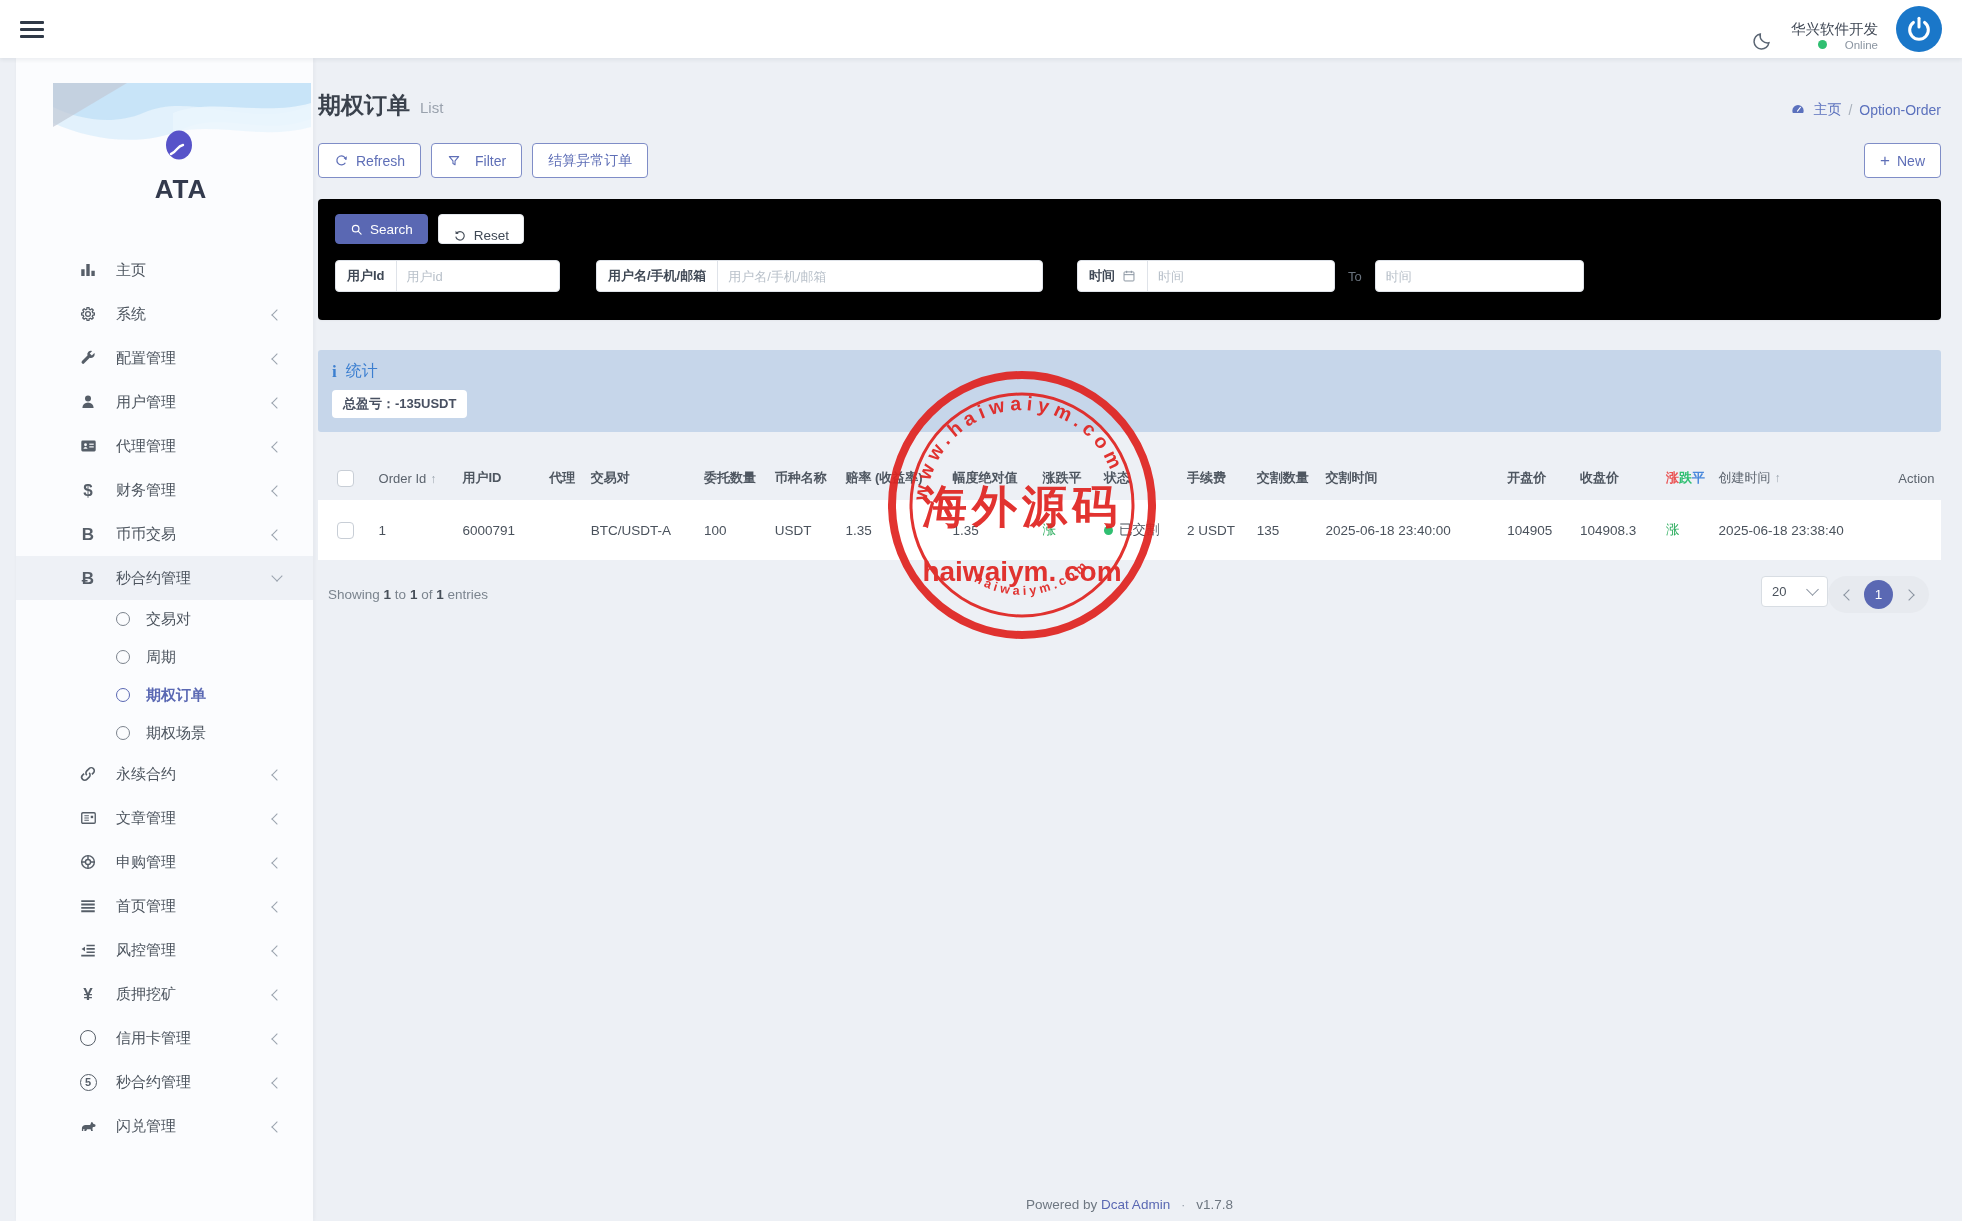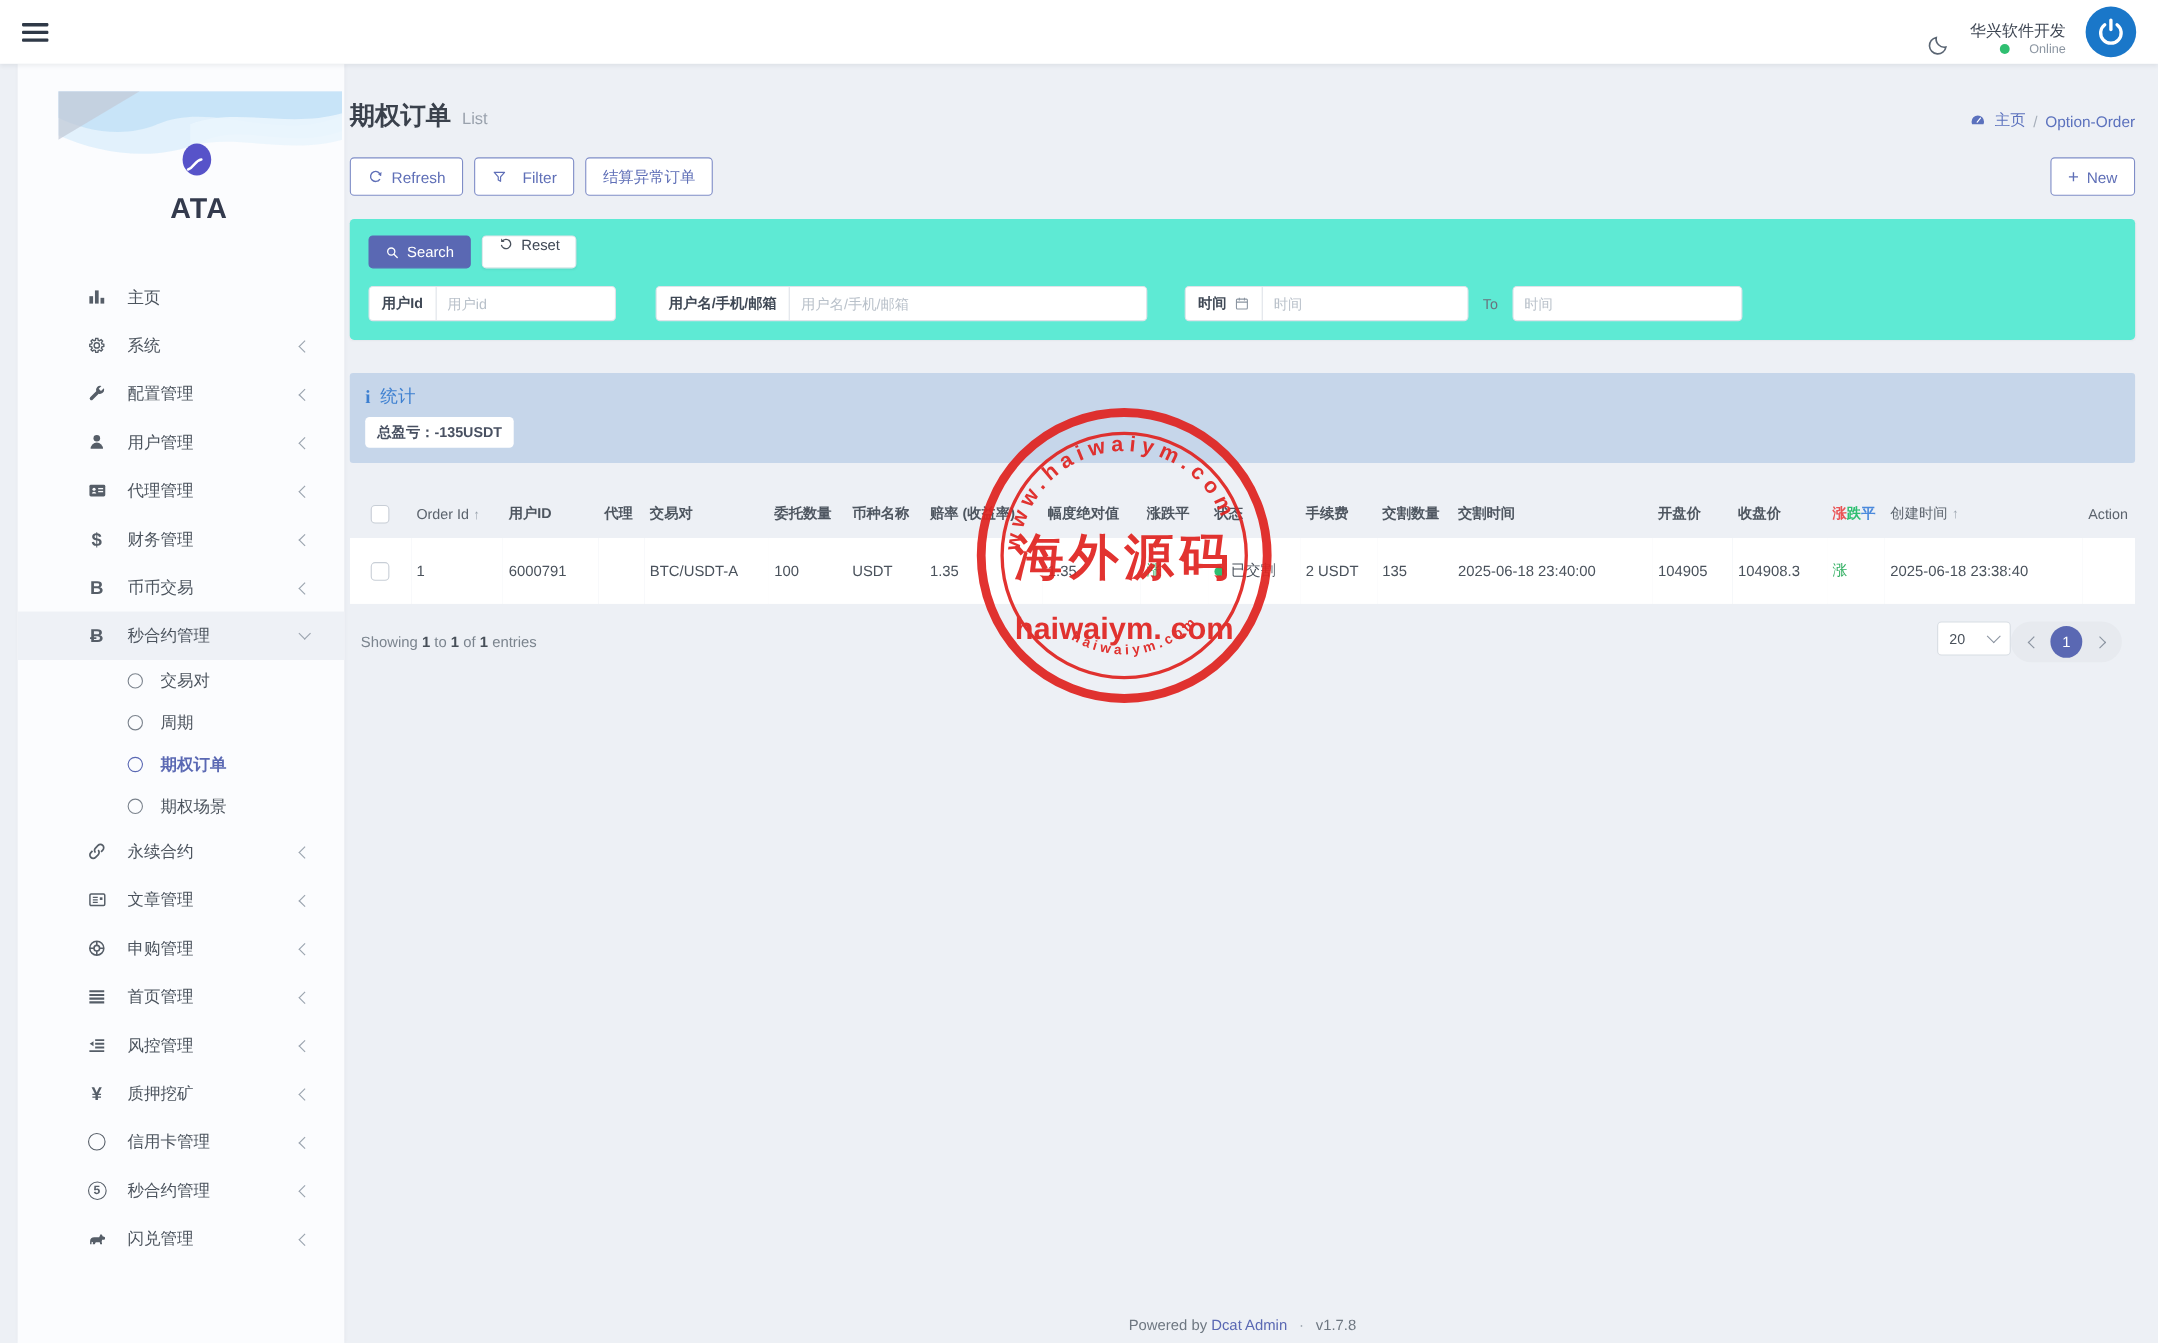"Search" .card { background: #5eead4 -> #000000; padding: 15px 17px 17px -> 15px 17px 28px }
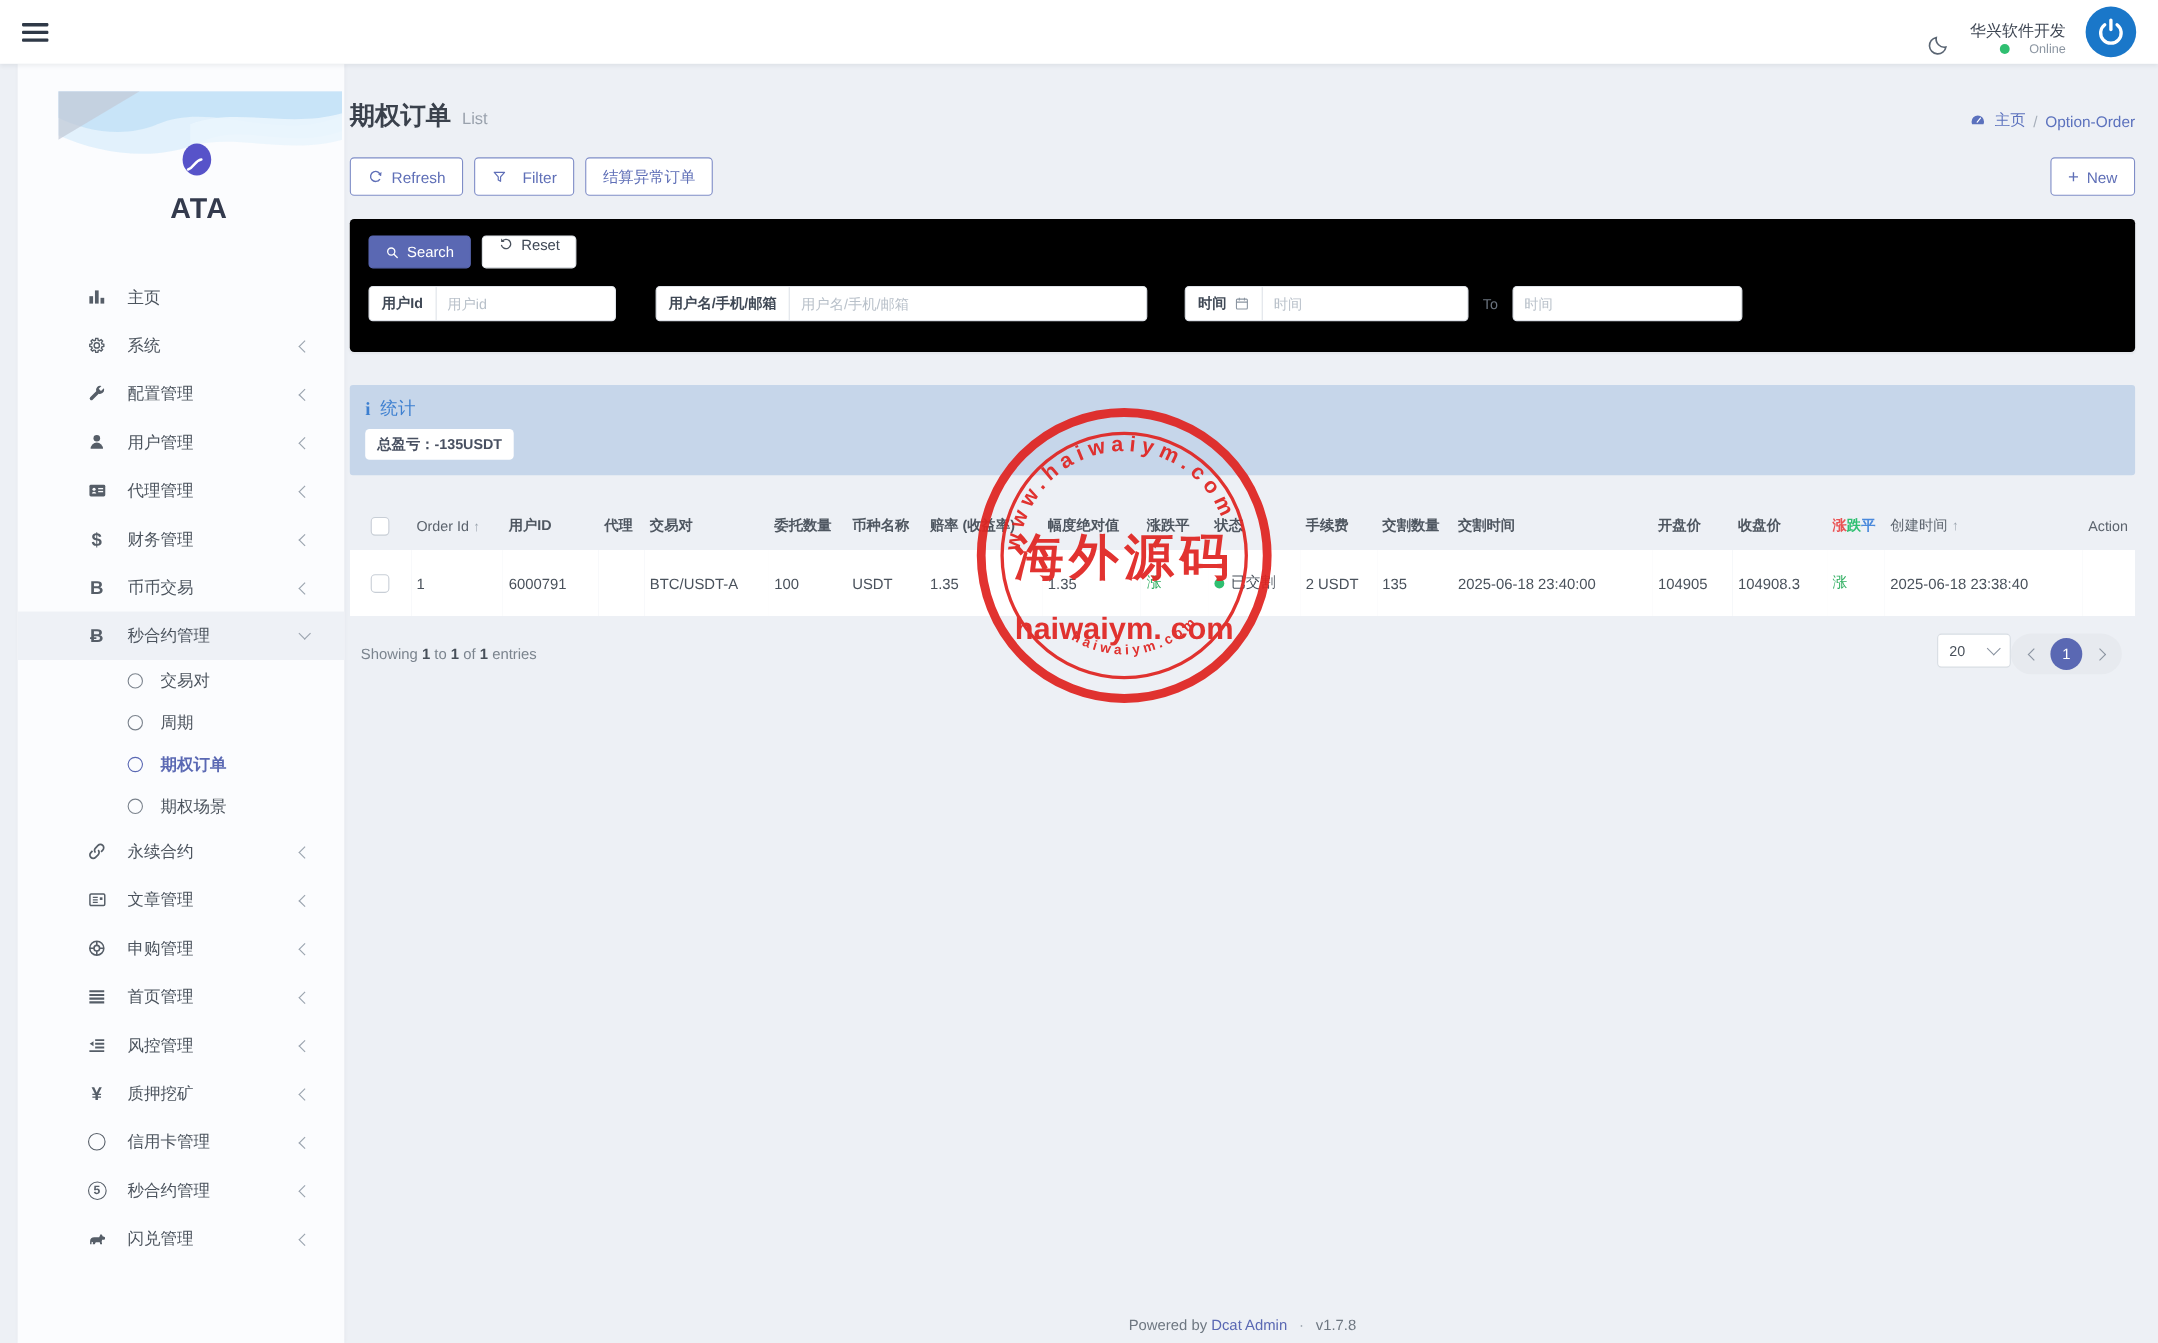"Reset" .btn-plain { align-items: flex-start -> flex-end }
